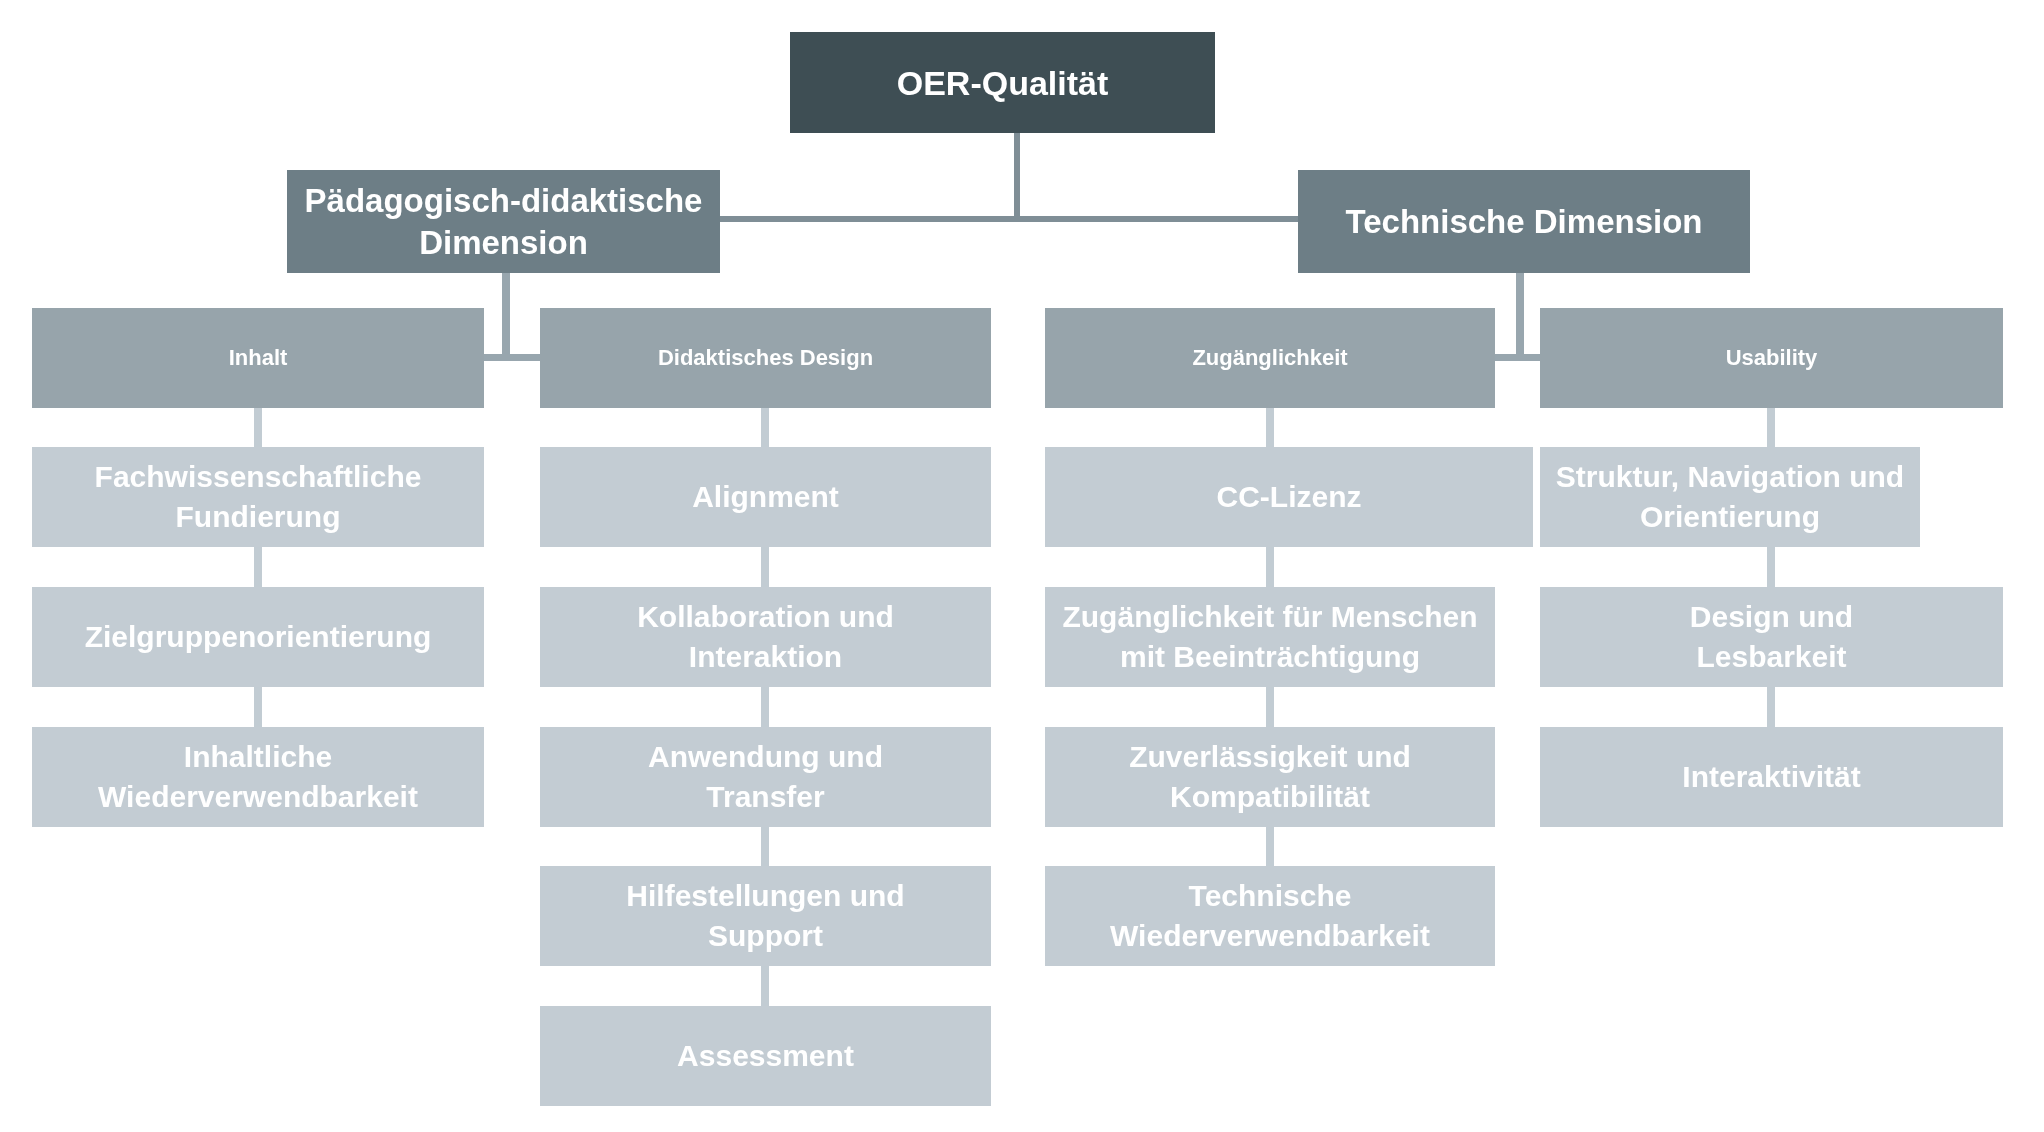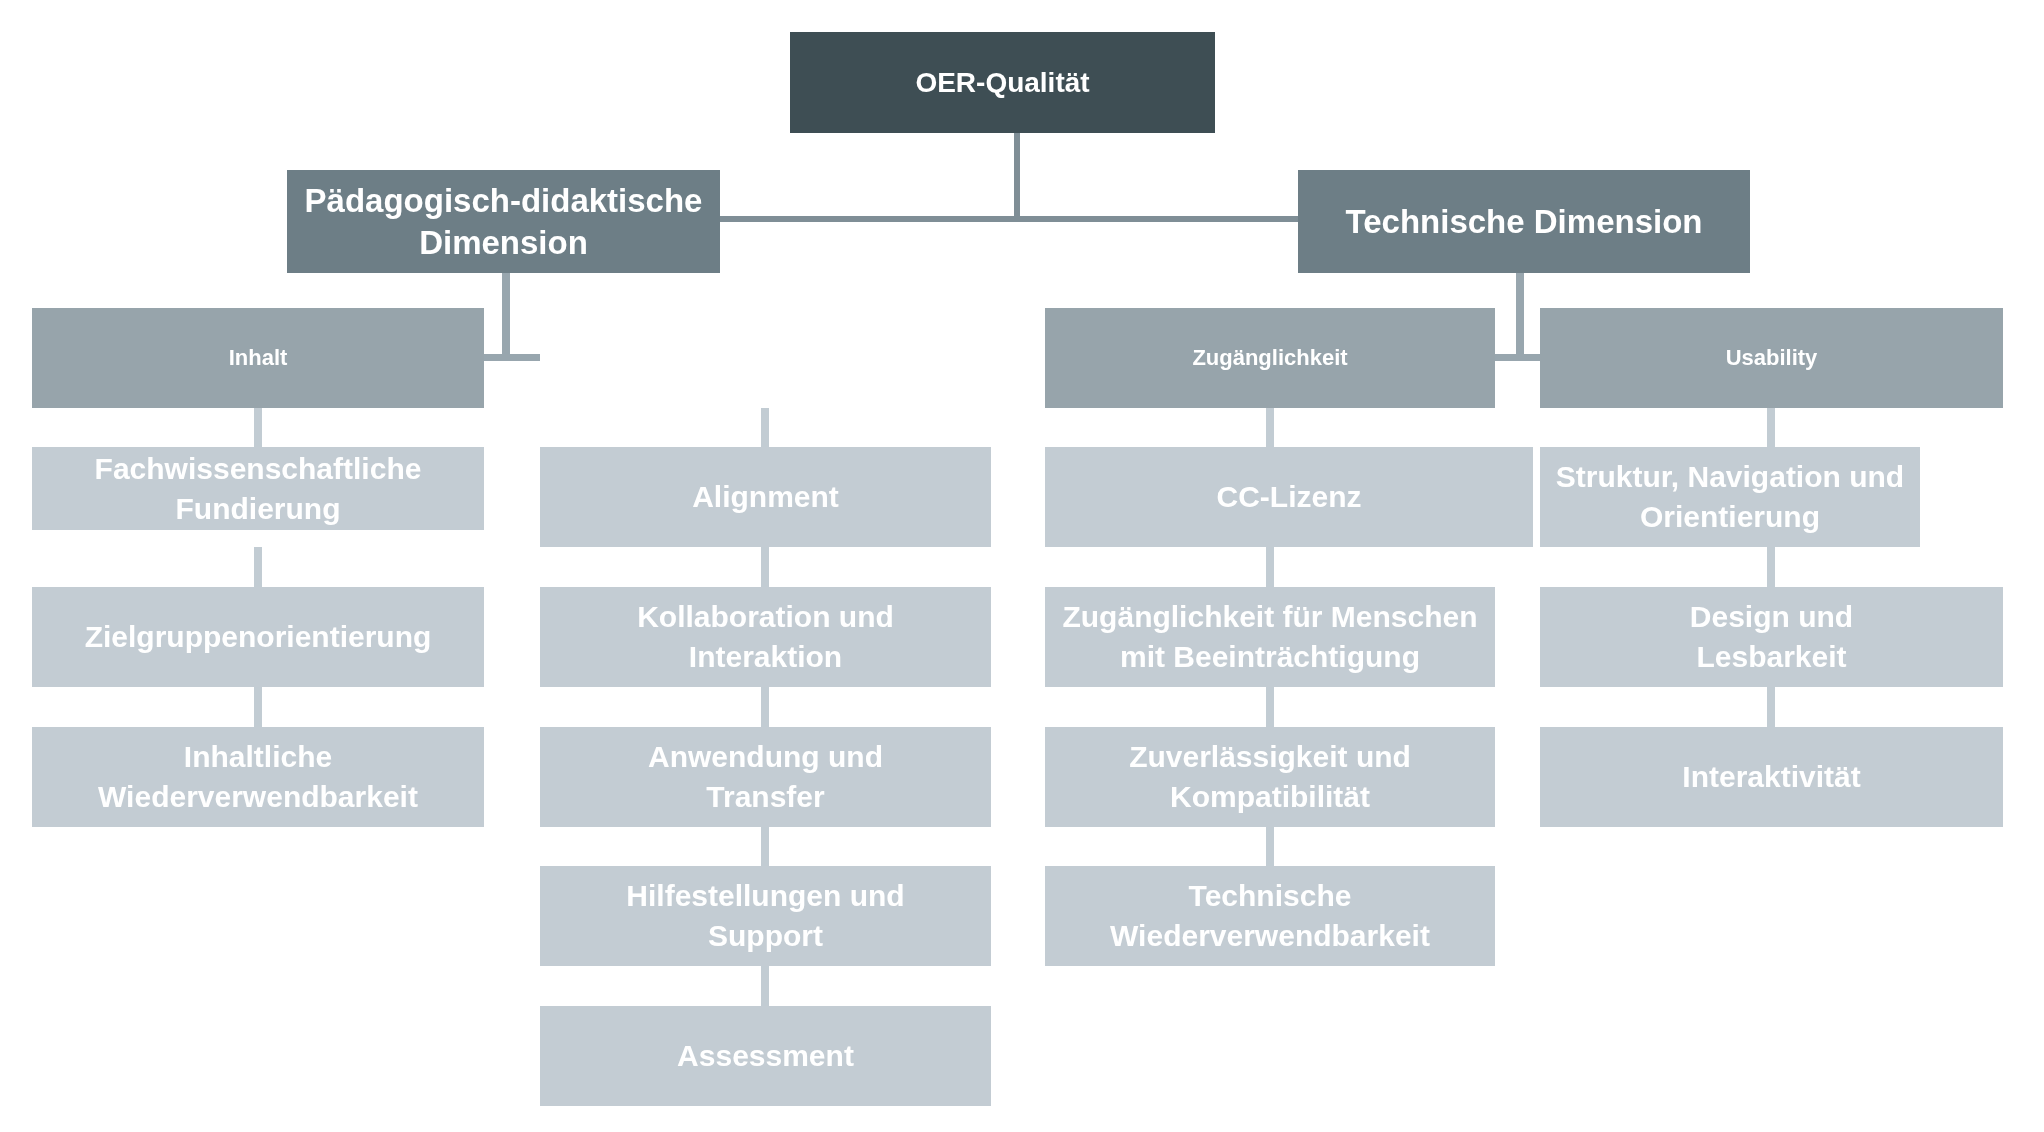"OER-Qualität" .lvl1 { font-size: 28px -> 34px }
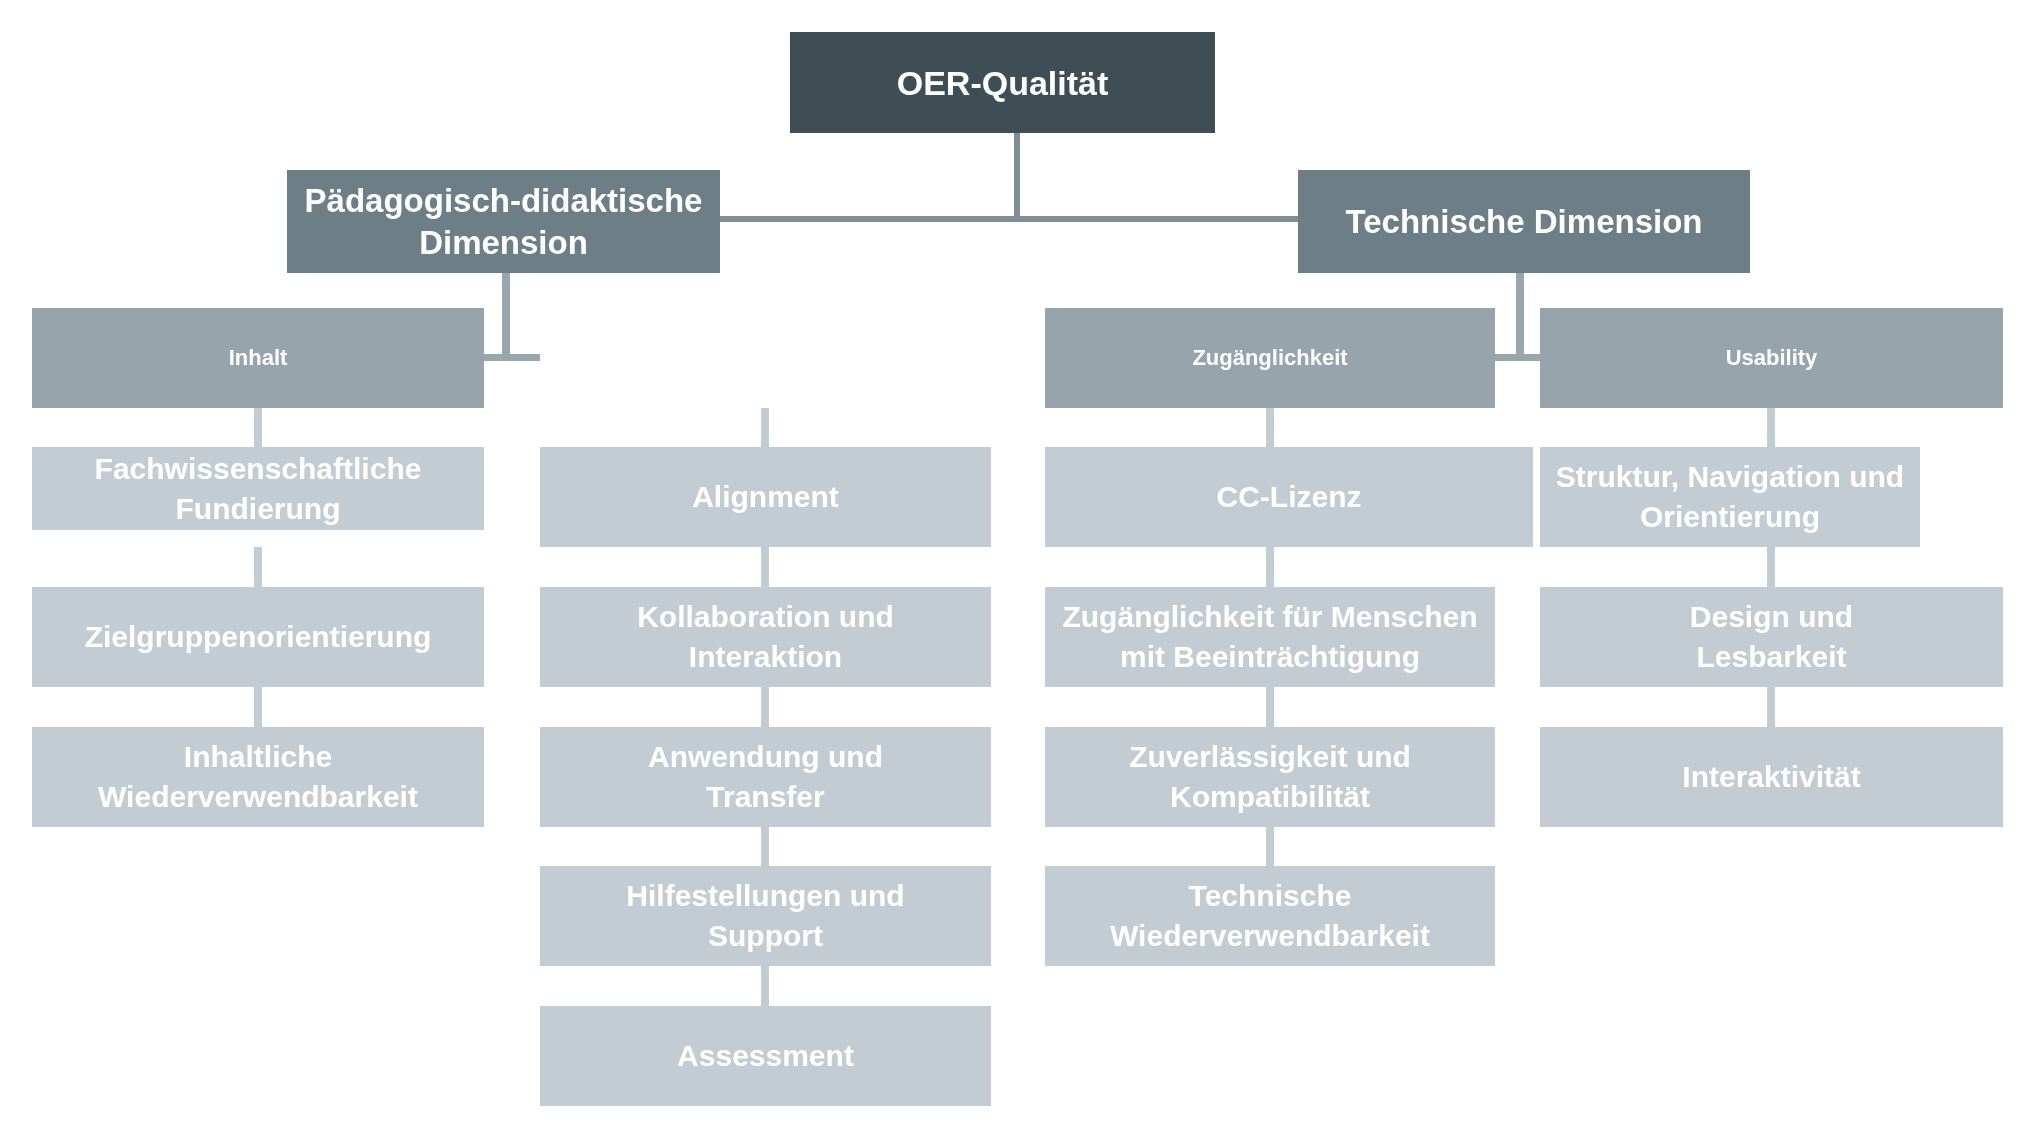"Didaktisches Design" div.box { html: none -> <div>Didaktisches Design</div> }
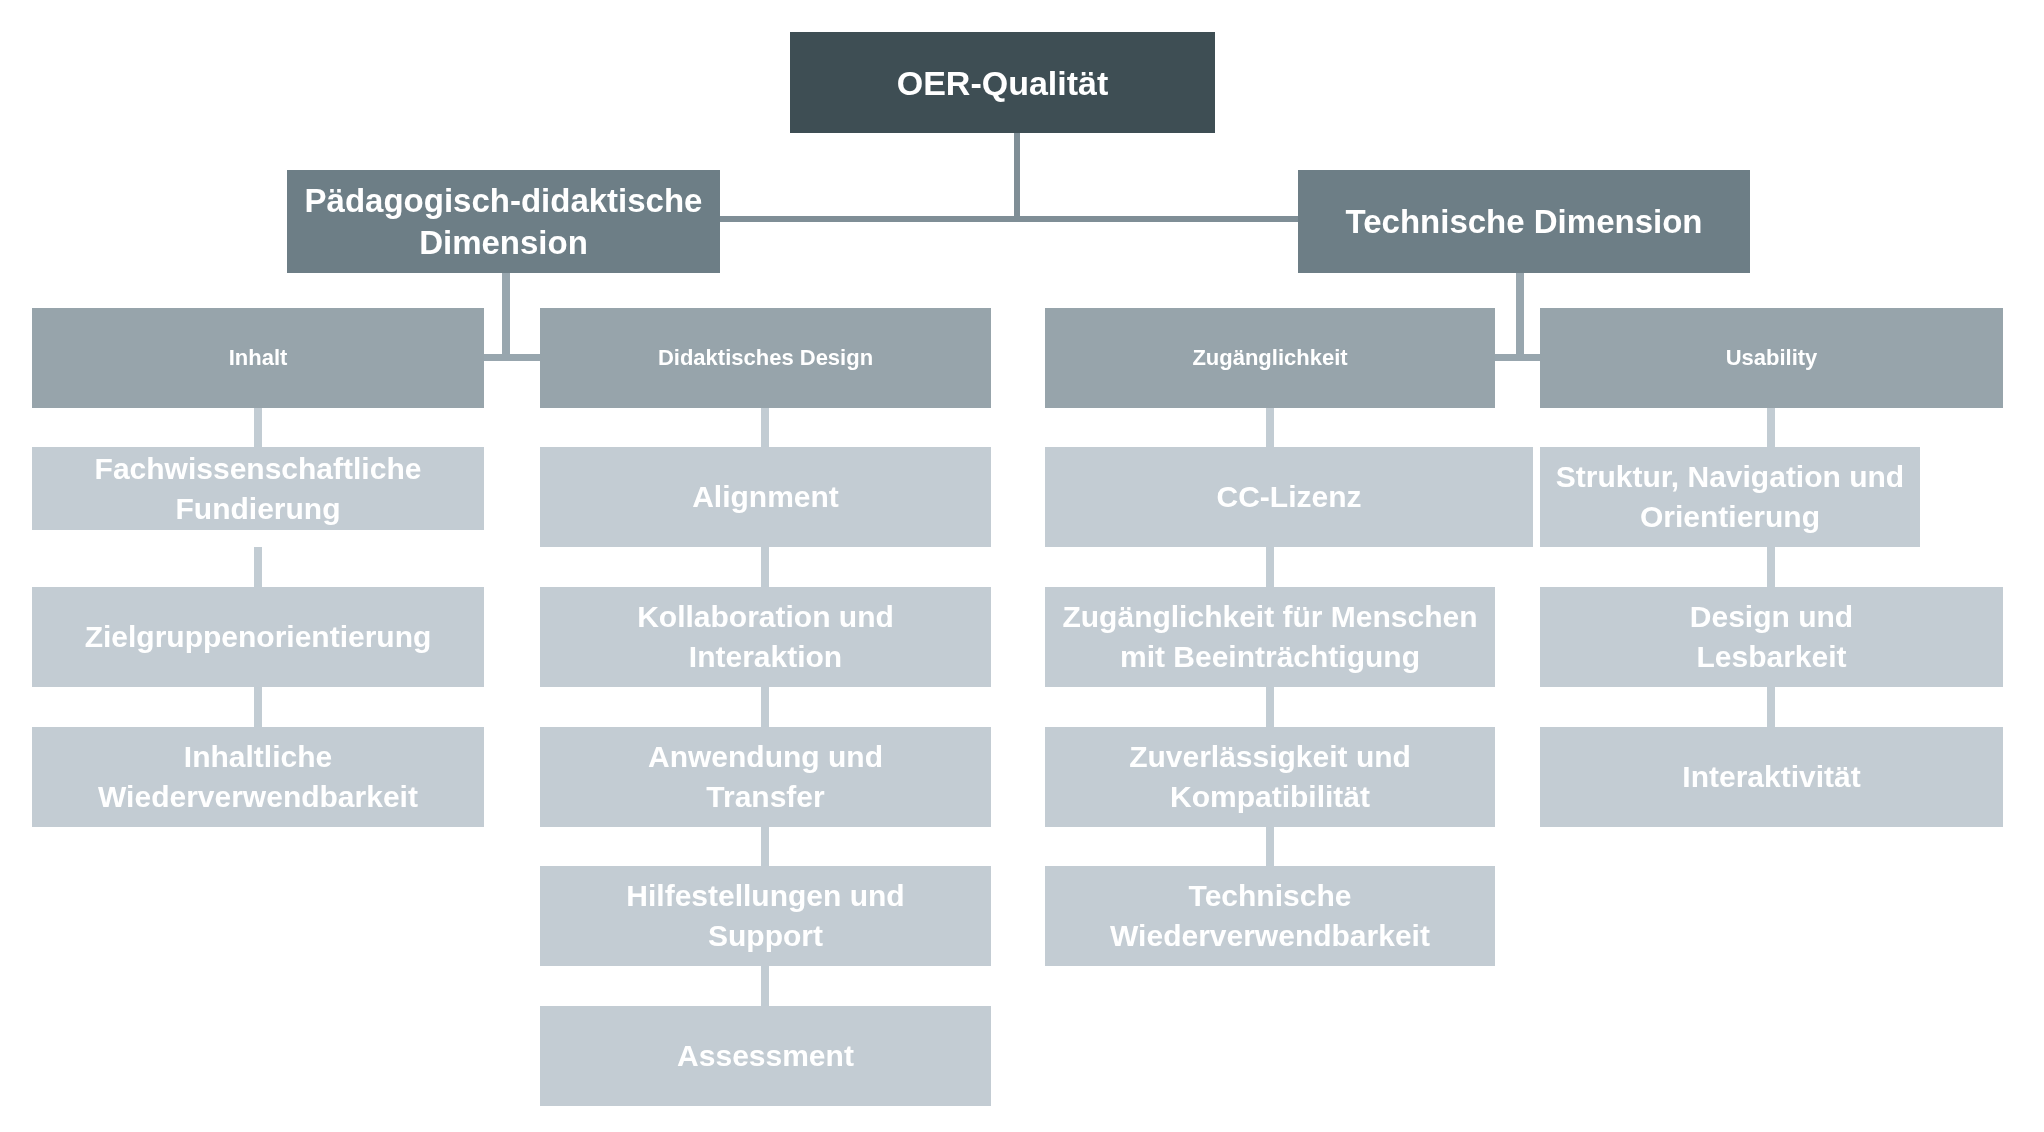"Fachwissenschaftliche" div.box { height: 83px -> 100px }
